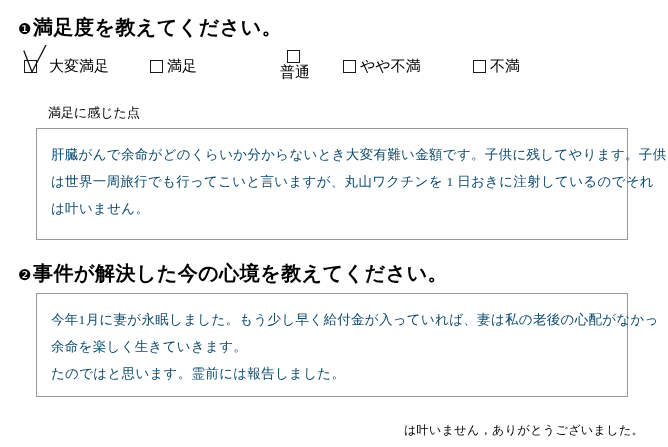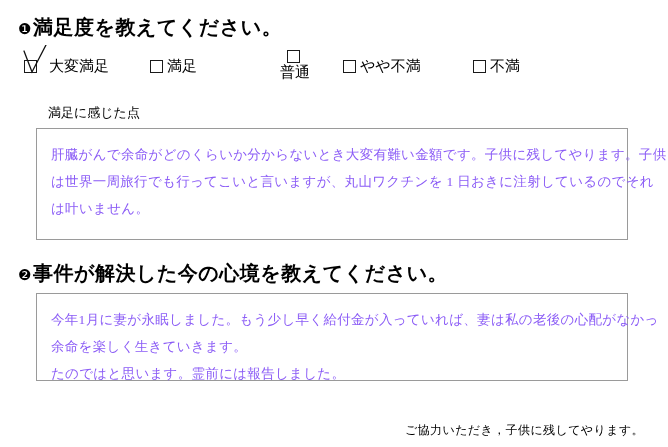"肝臓がんで余命がどのくらいか分からないとき大変有難い金額です。子供に残してやりま" .hand { color: #8b5cf6 -> #0c4a6e }
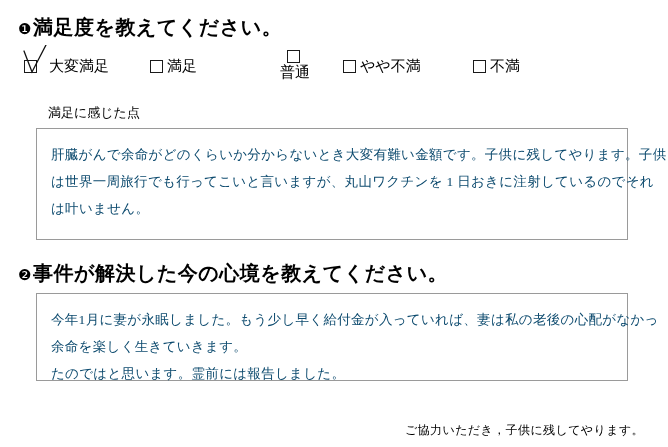"今年1月に妻が永眠しました。もう少し早く給付金が入っていれば、妻は私の老後の心配" .answer-box.two { height: 88px -> 104px }
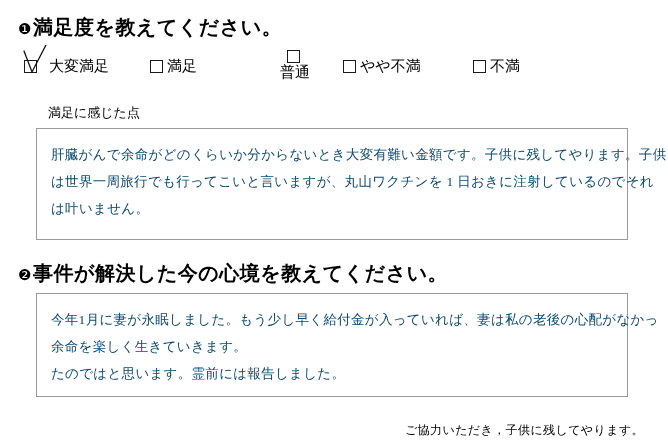"ご協力いただき，子供に残してやります。" div.footer { text: ご協力いただき，子供に残してやります -> は叶いません，ありがとうございました }
